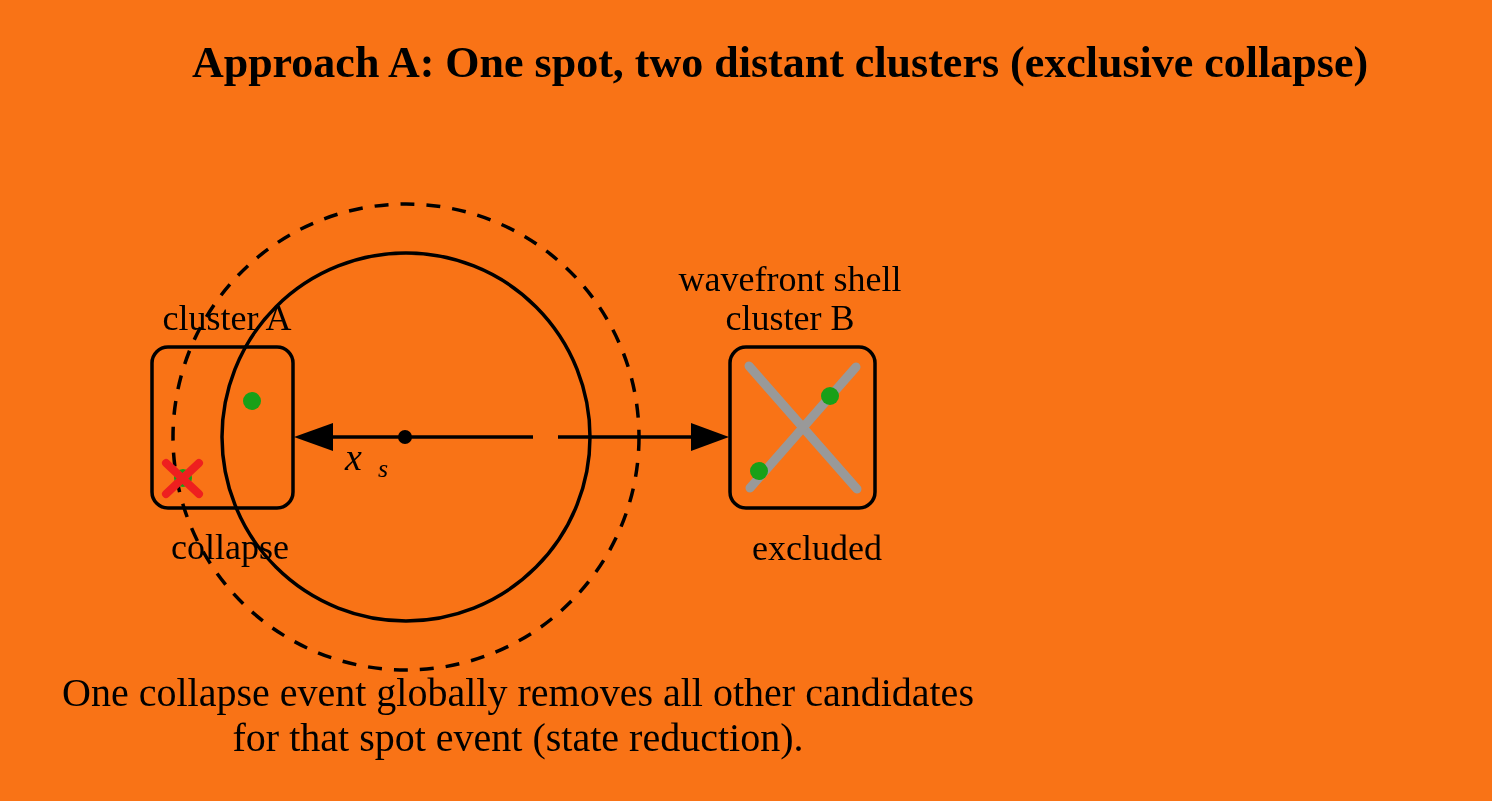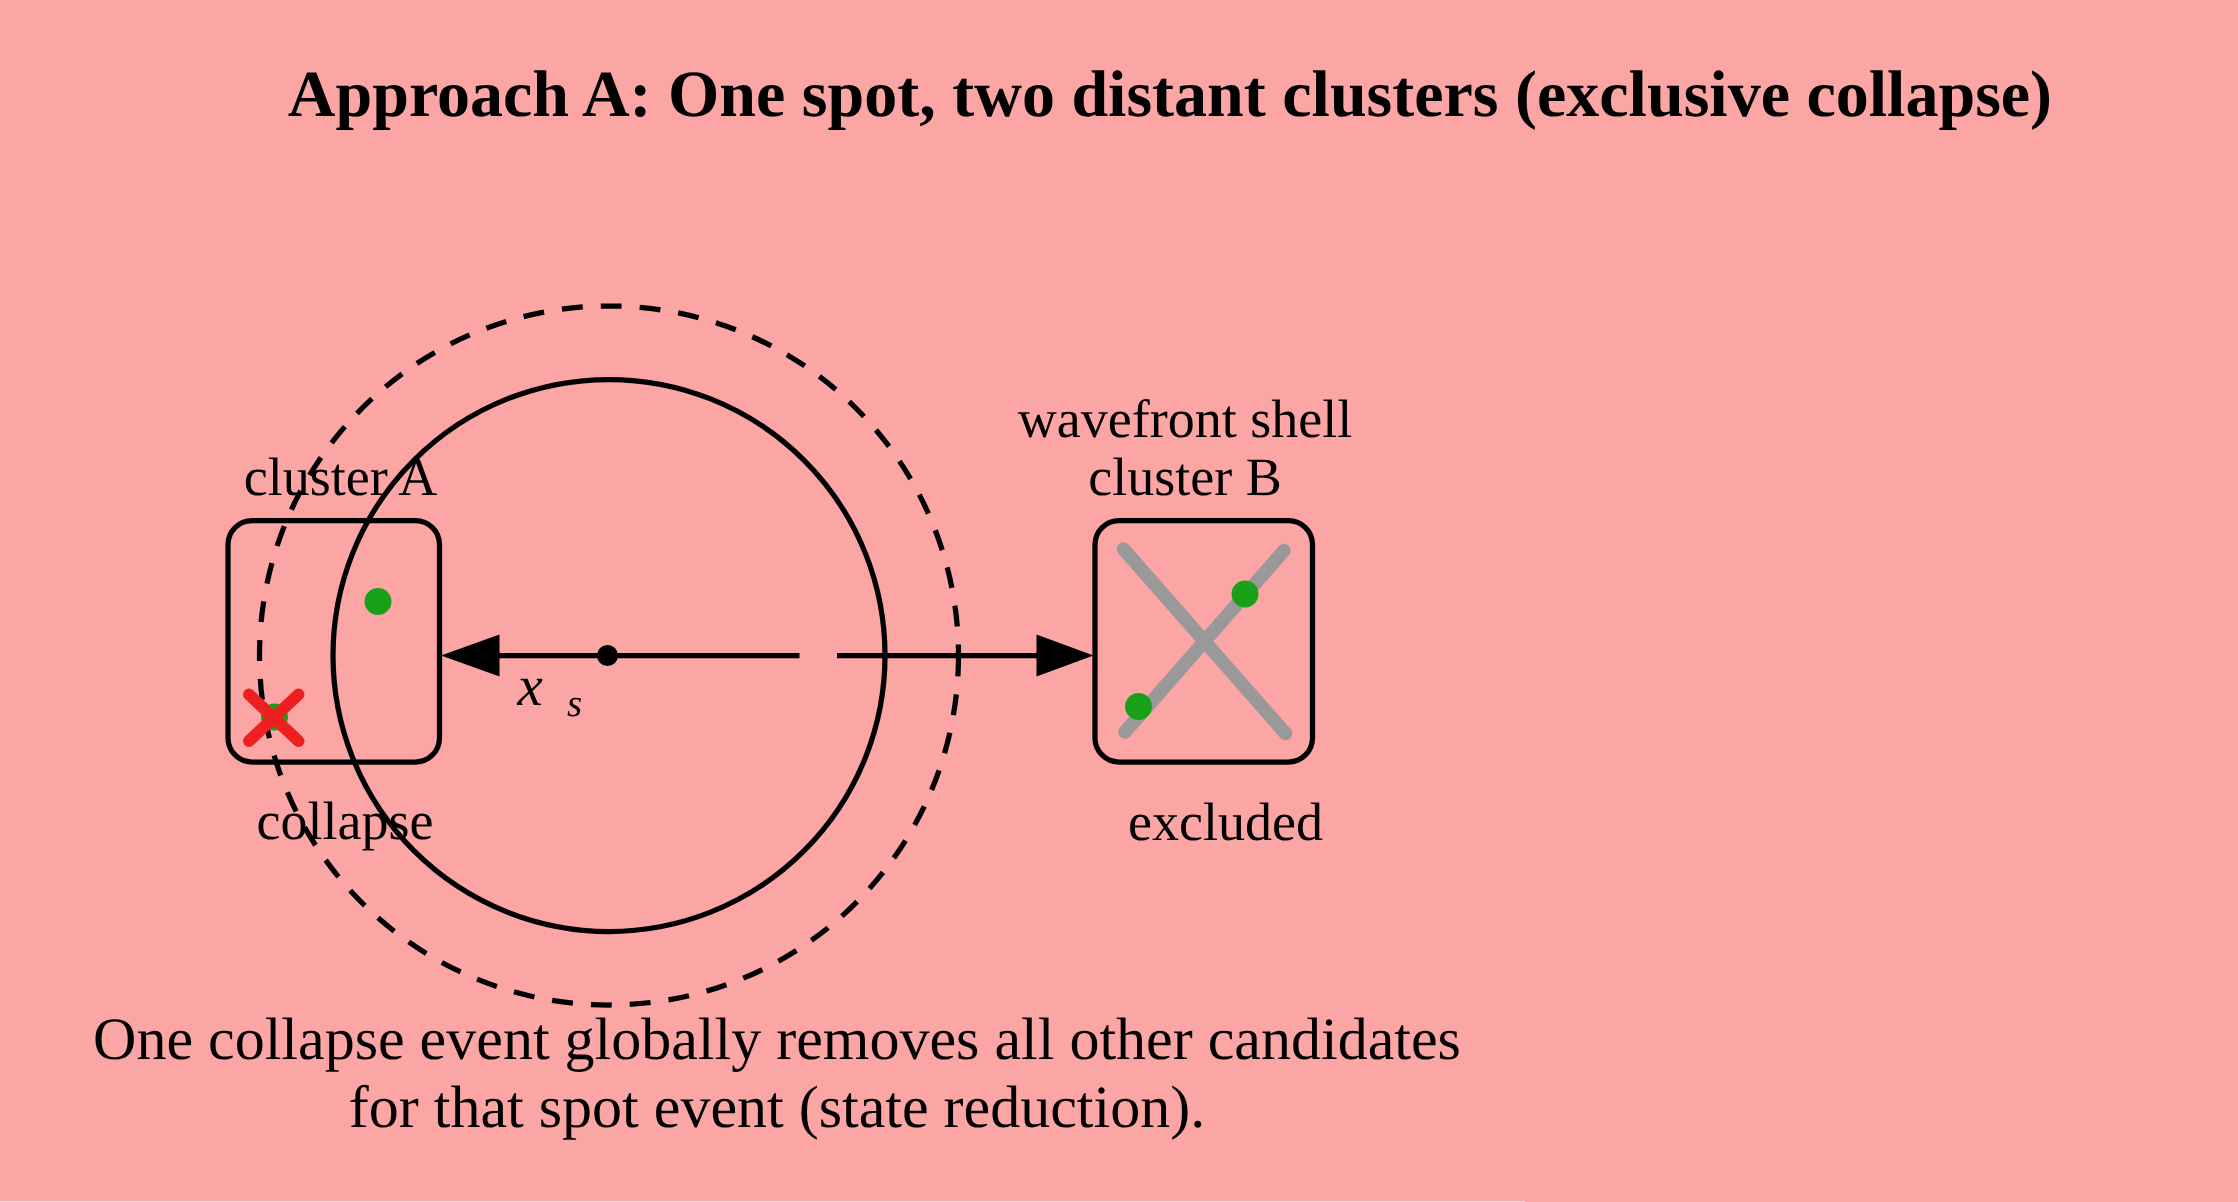"Approach A: One spot, two" .stage { background: #fca5a5 -> #f97316 }
